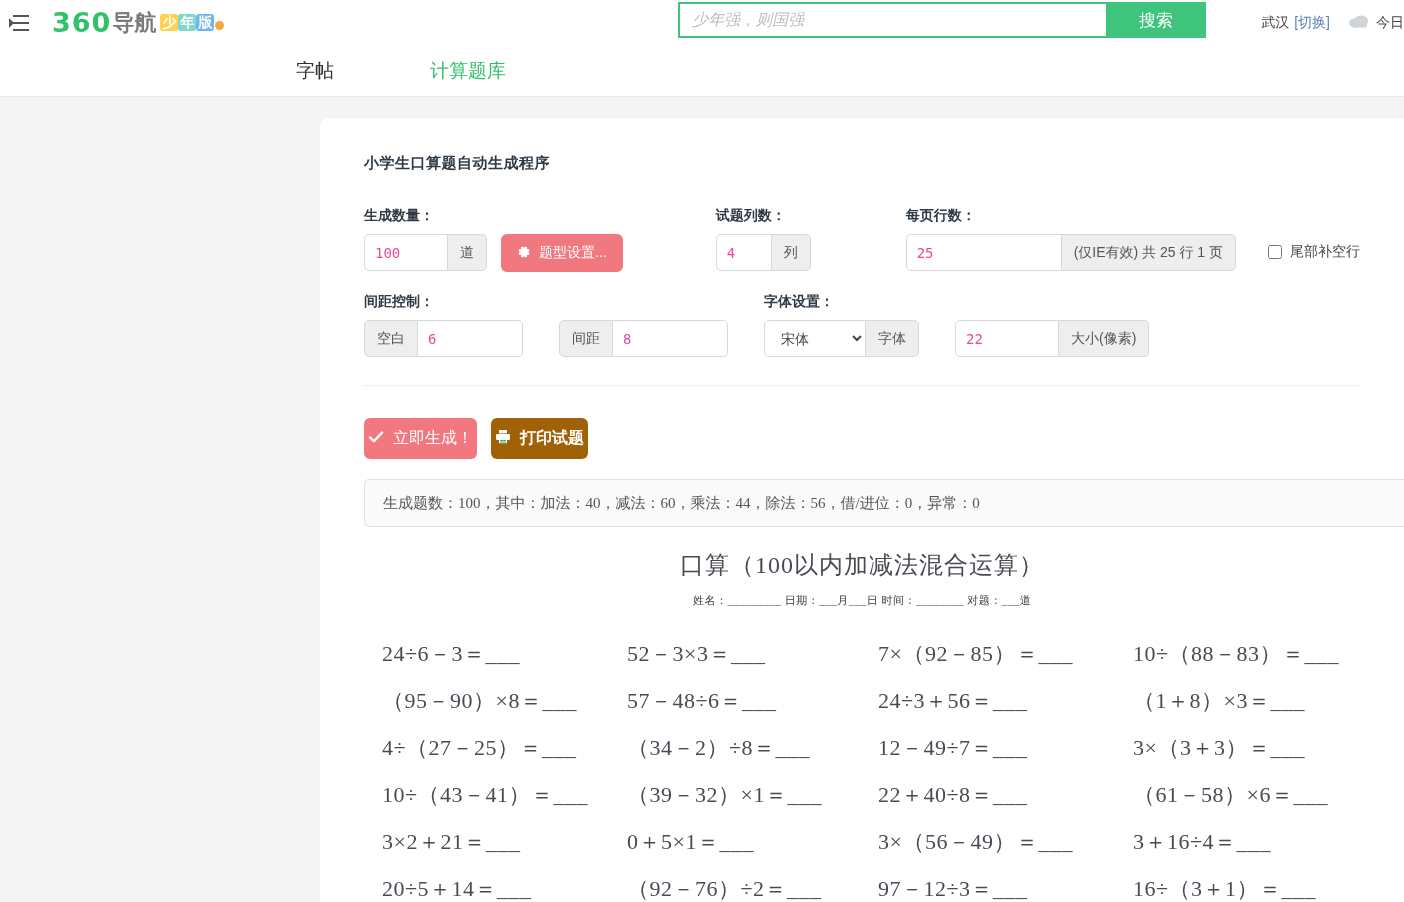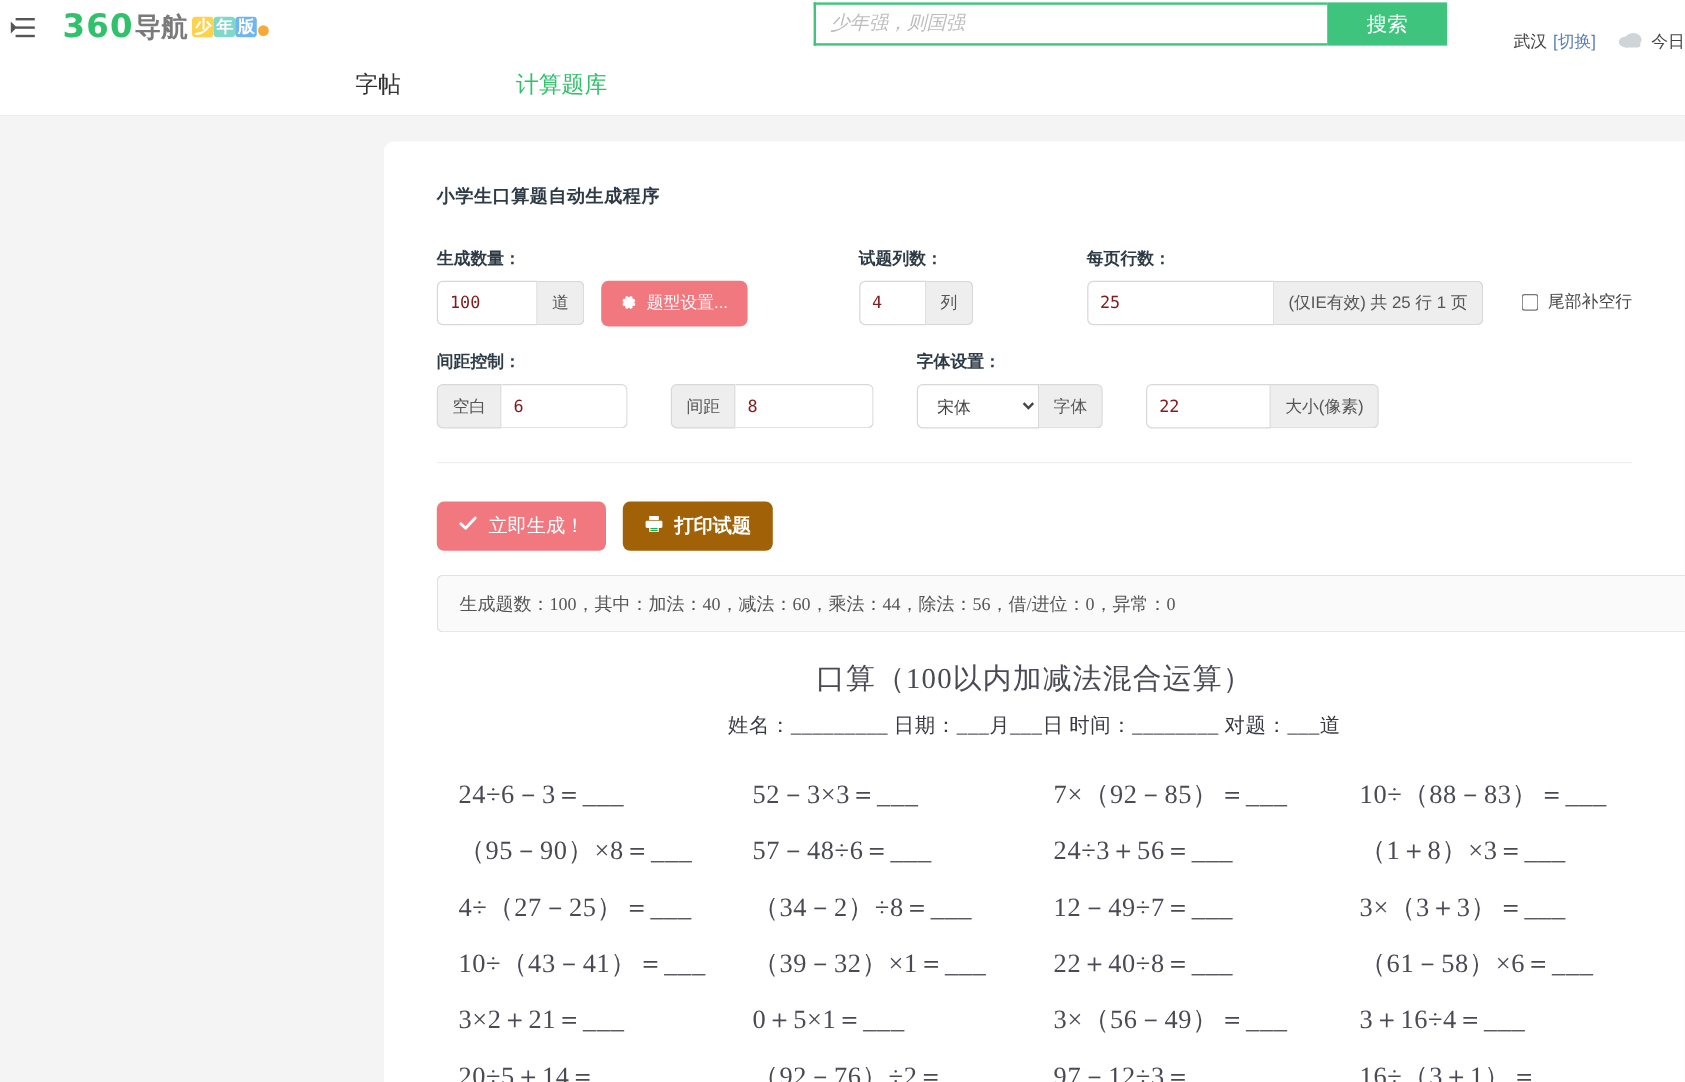"武汉" .topright { top: 12px -> 0 }
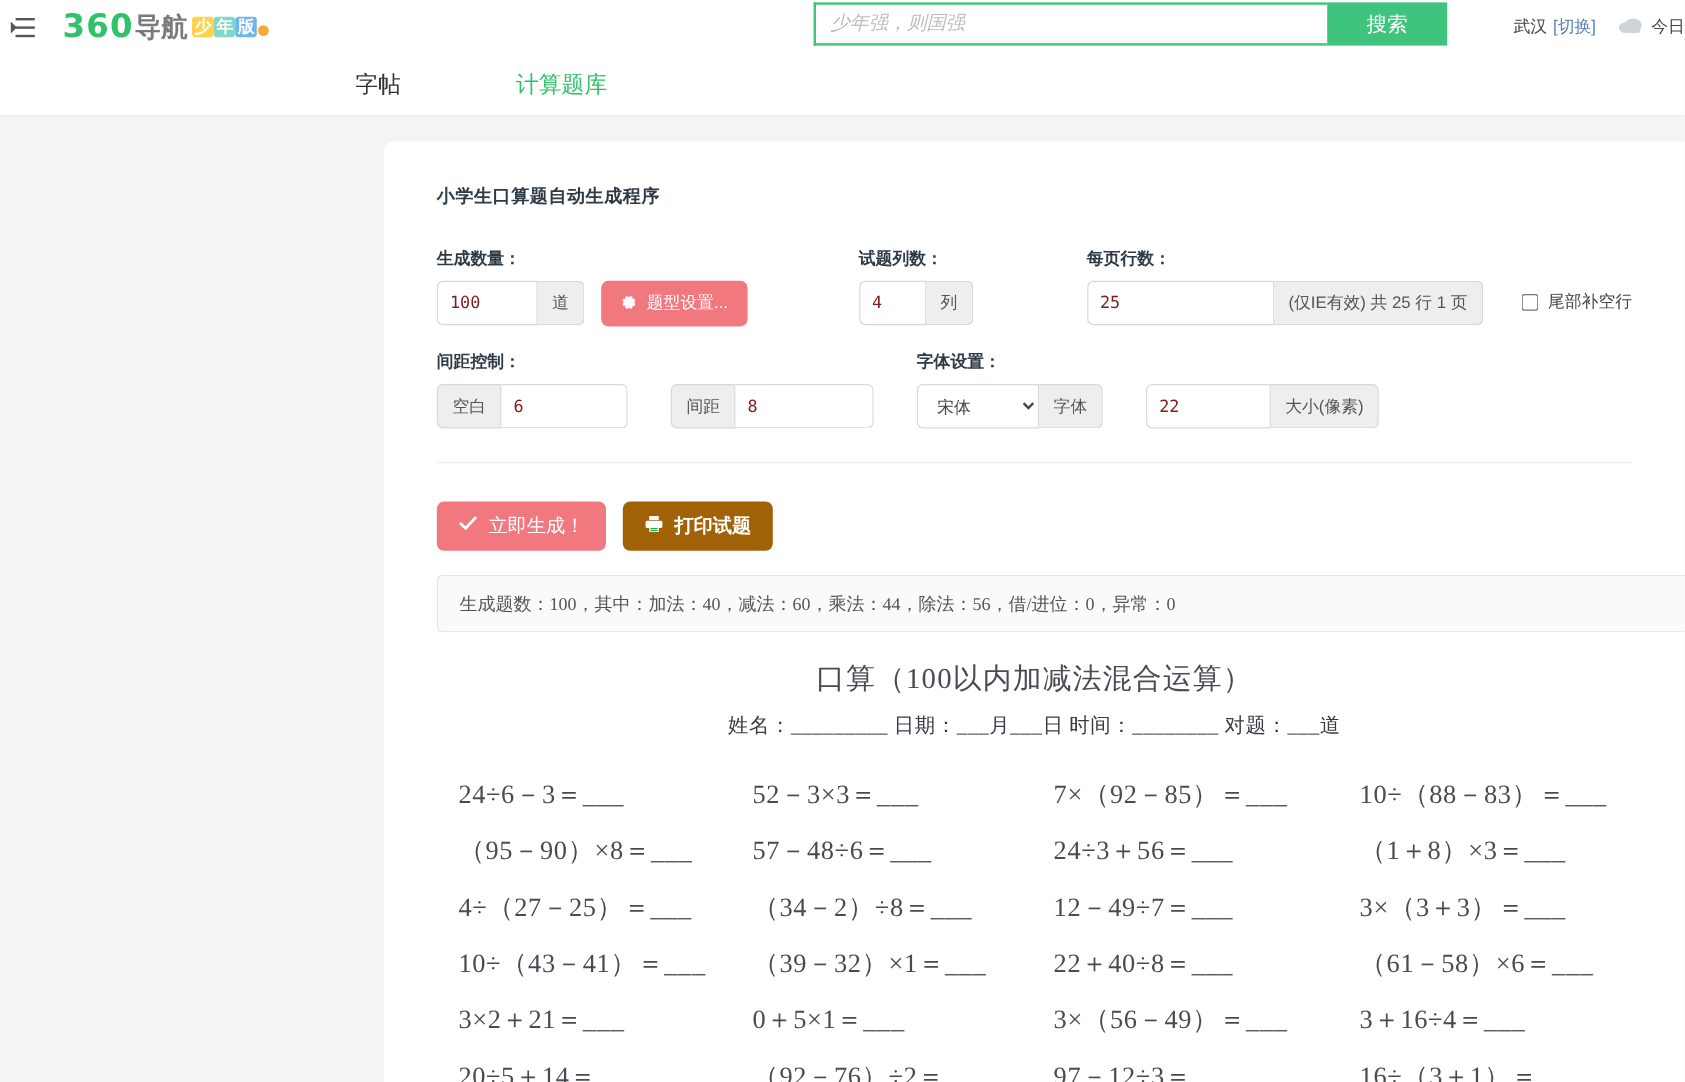"100" .ig-input { color: #7f1d1d -> #ec4899 }
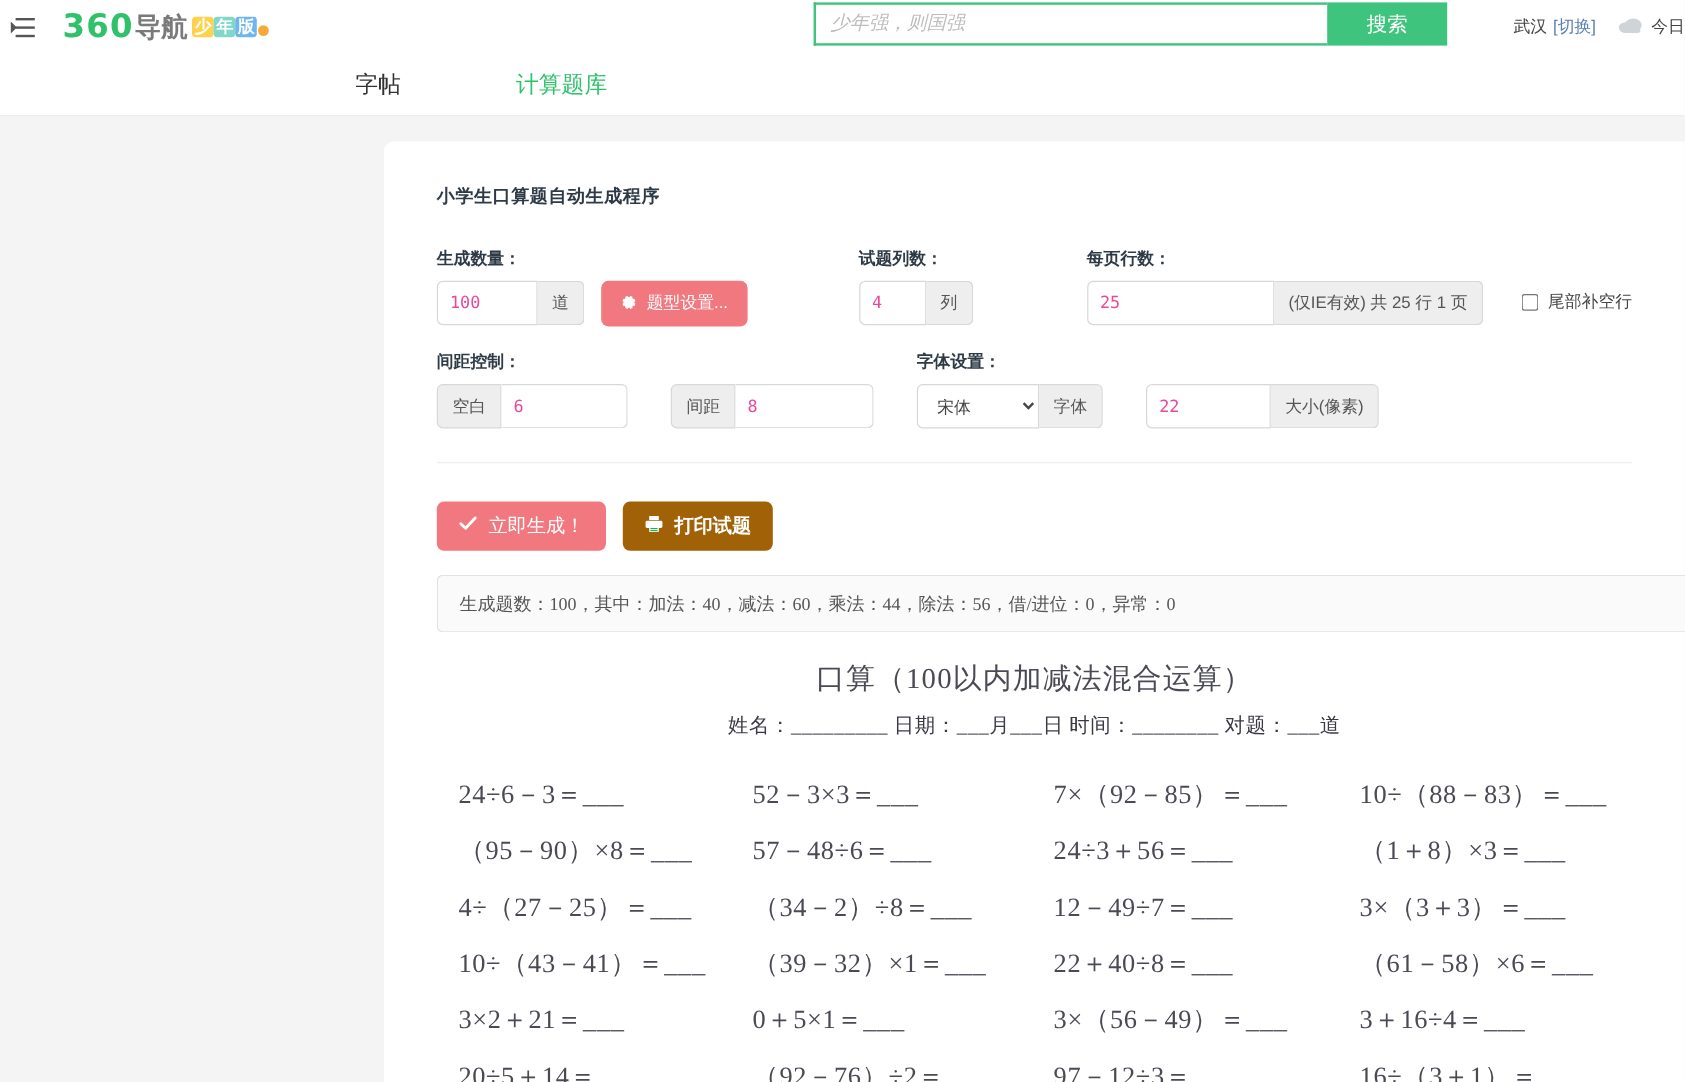"立即生成！" .btn-big { padding: 0 18px -> 0 4px }
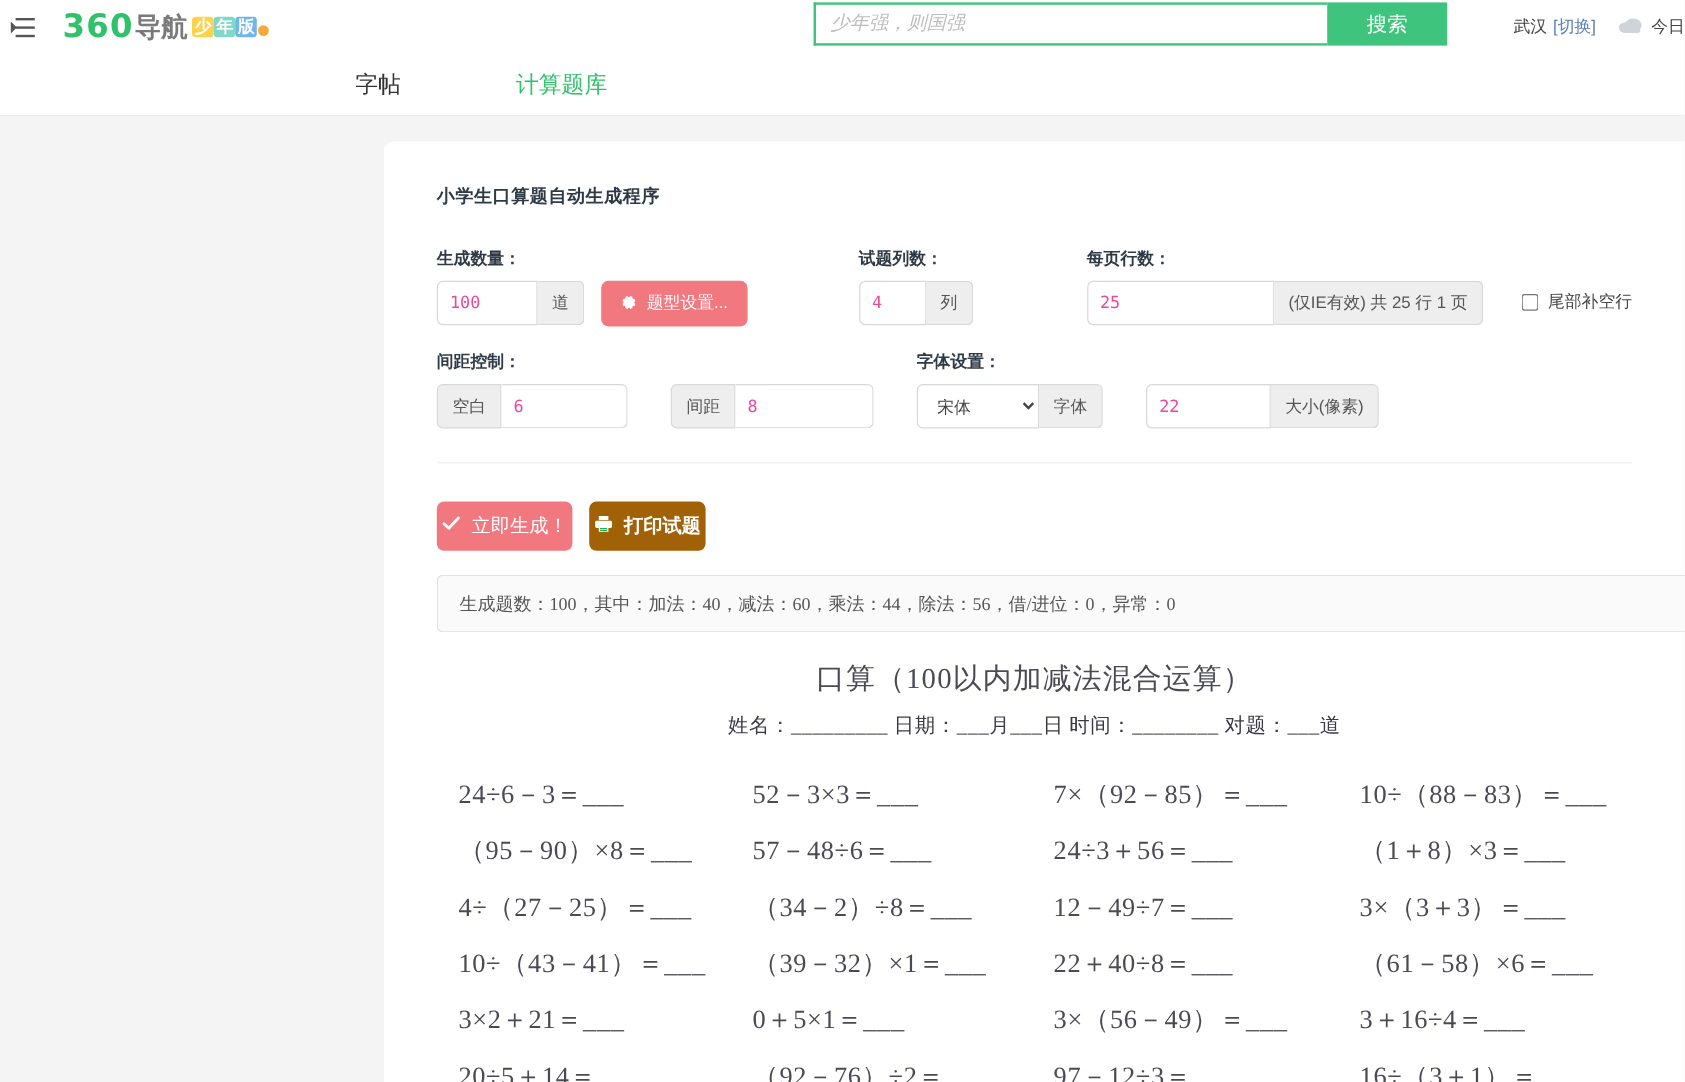"姓名：_________ 日期：___月___日 时间：________" .sheet-sub { font-size: 17px -> 11px }
